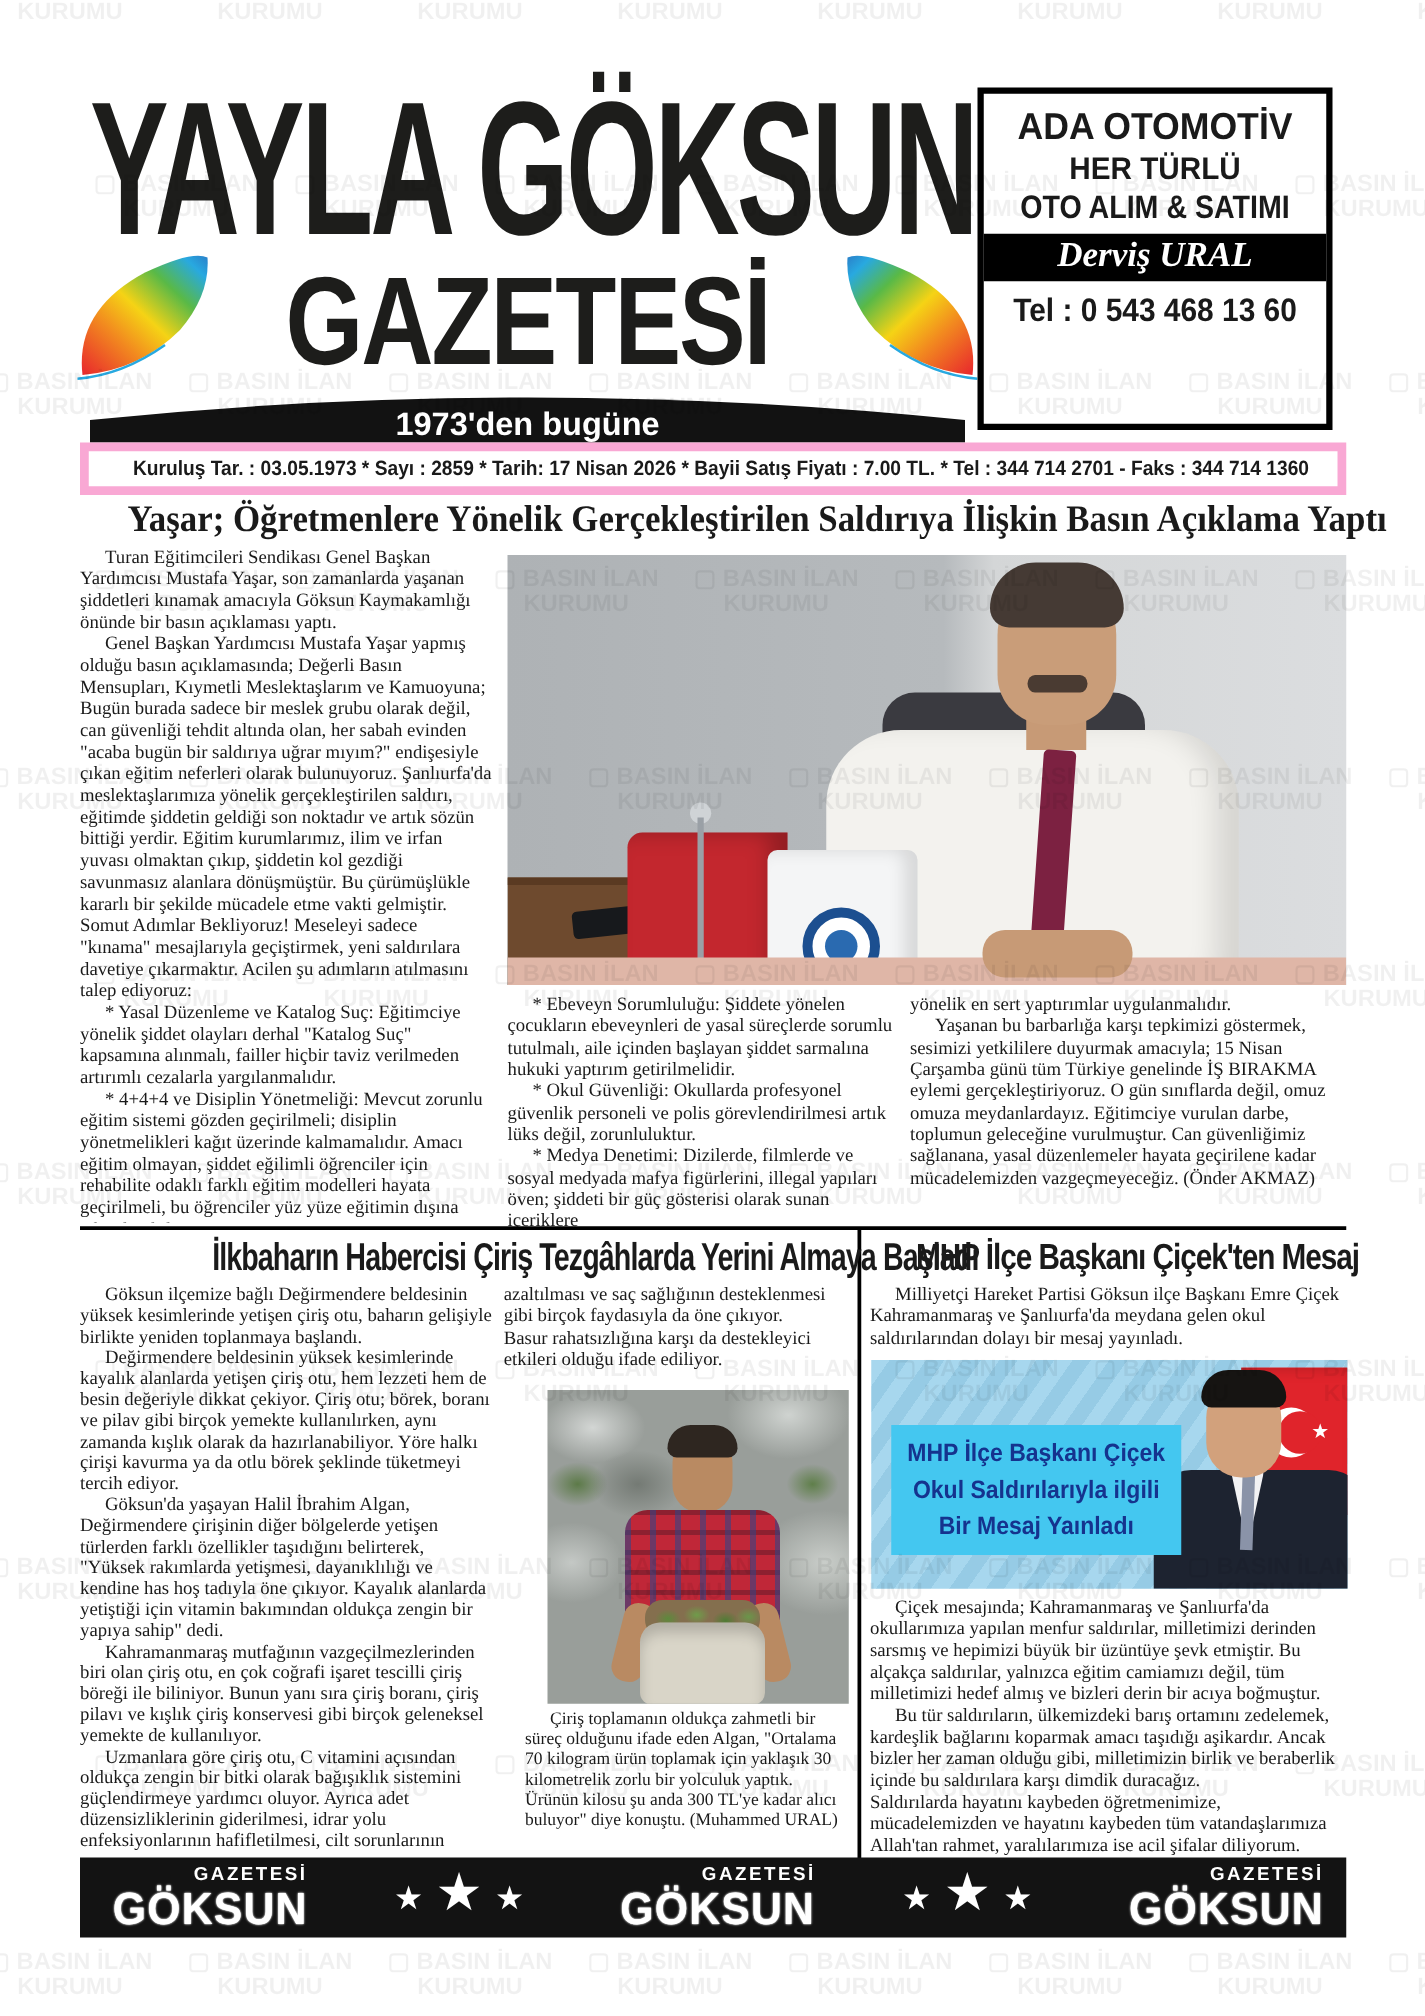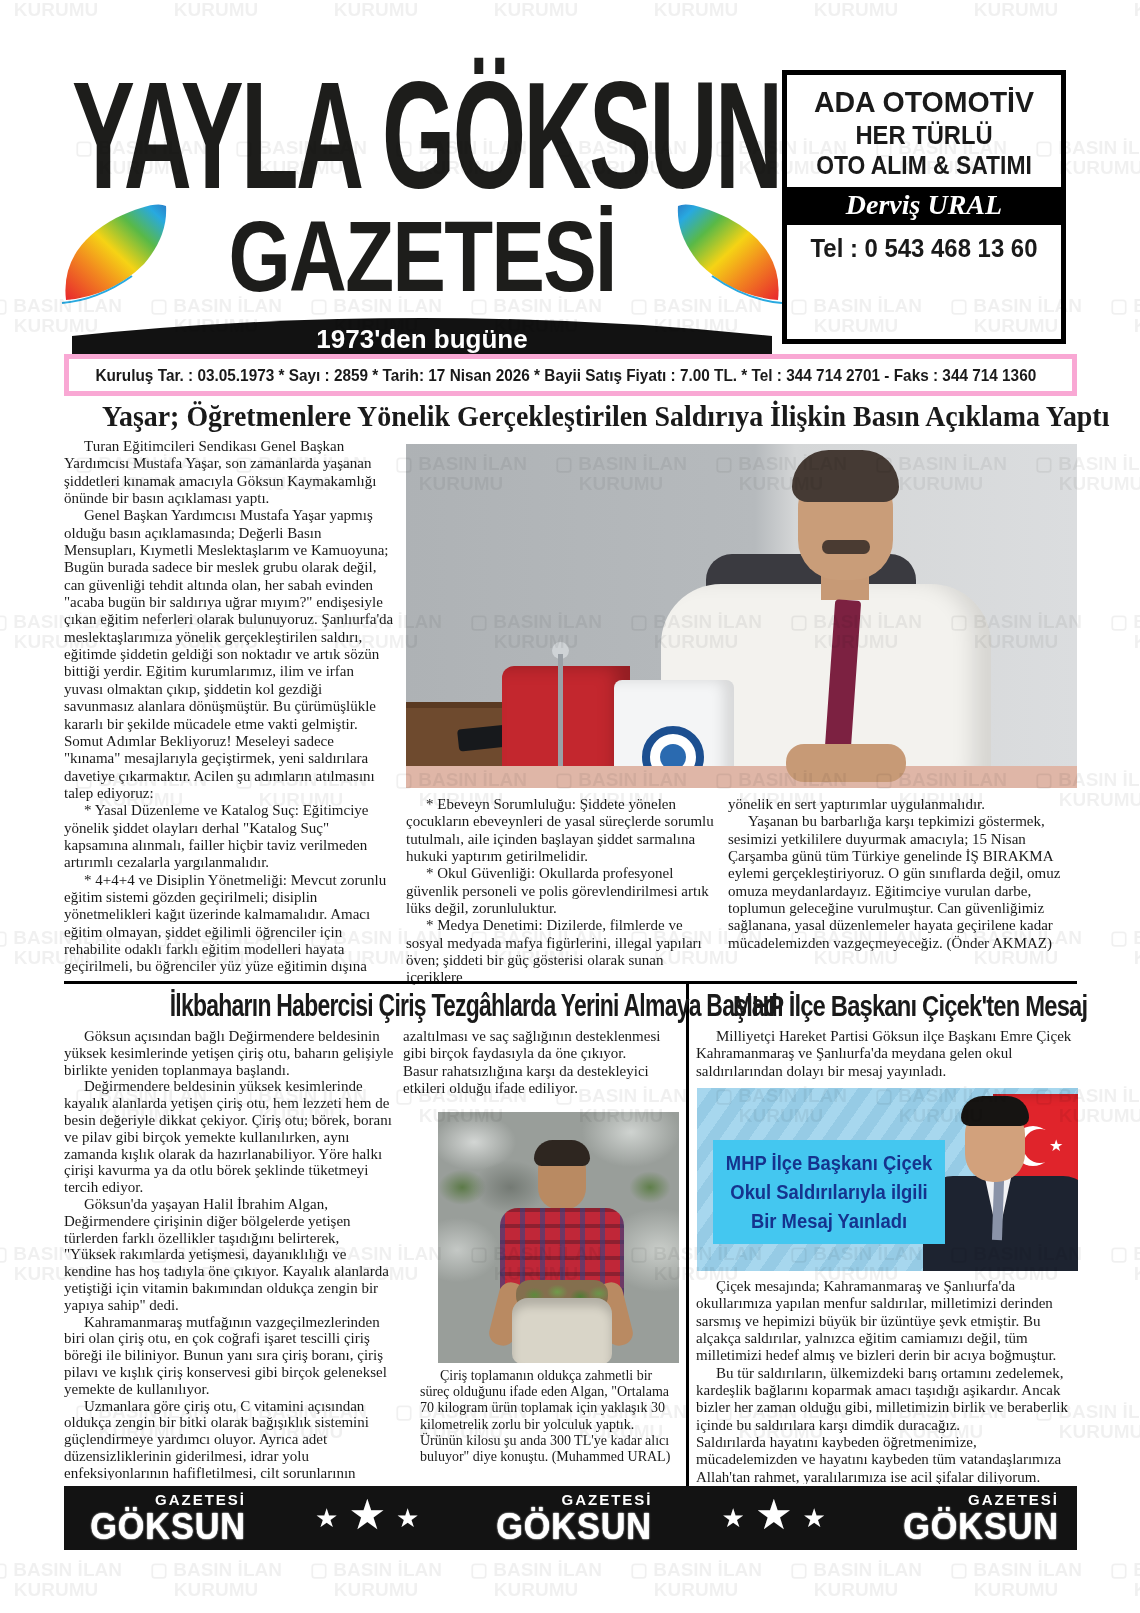"Kuruluş Tar. : 03.05.1973 *" .infobar { border: 5px solid #f9a8d4 -> 7px solid #f9a8d4; justify-content: flex-end -> flex-start }
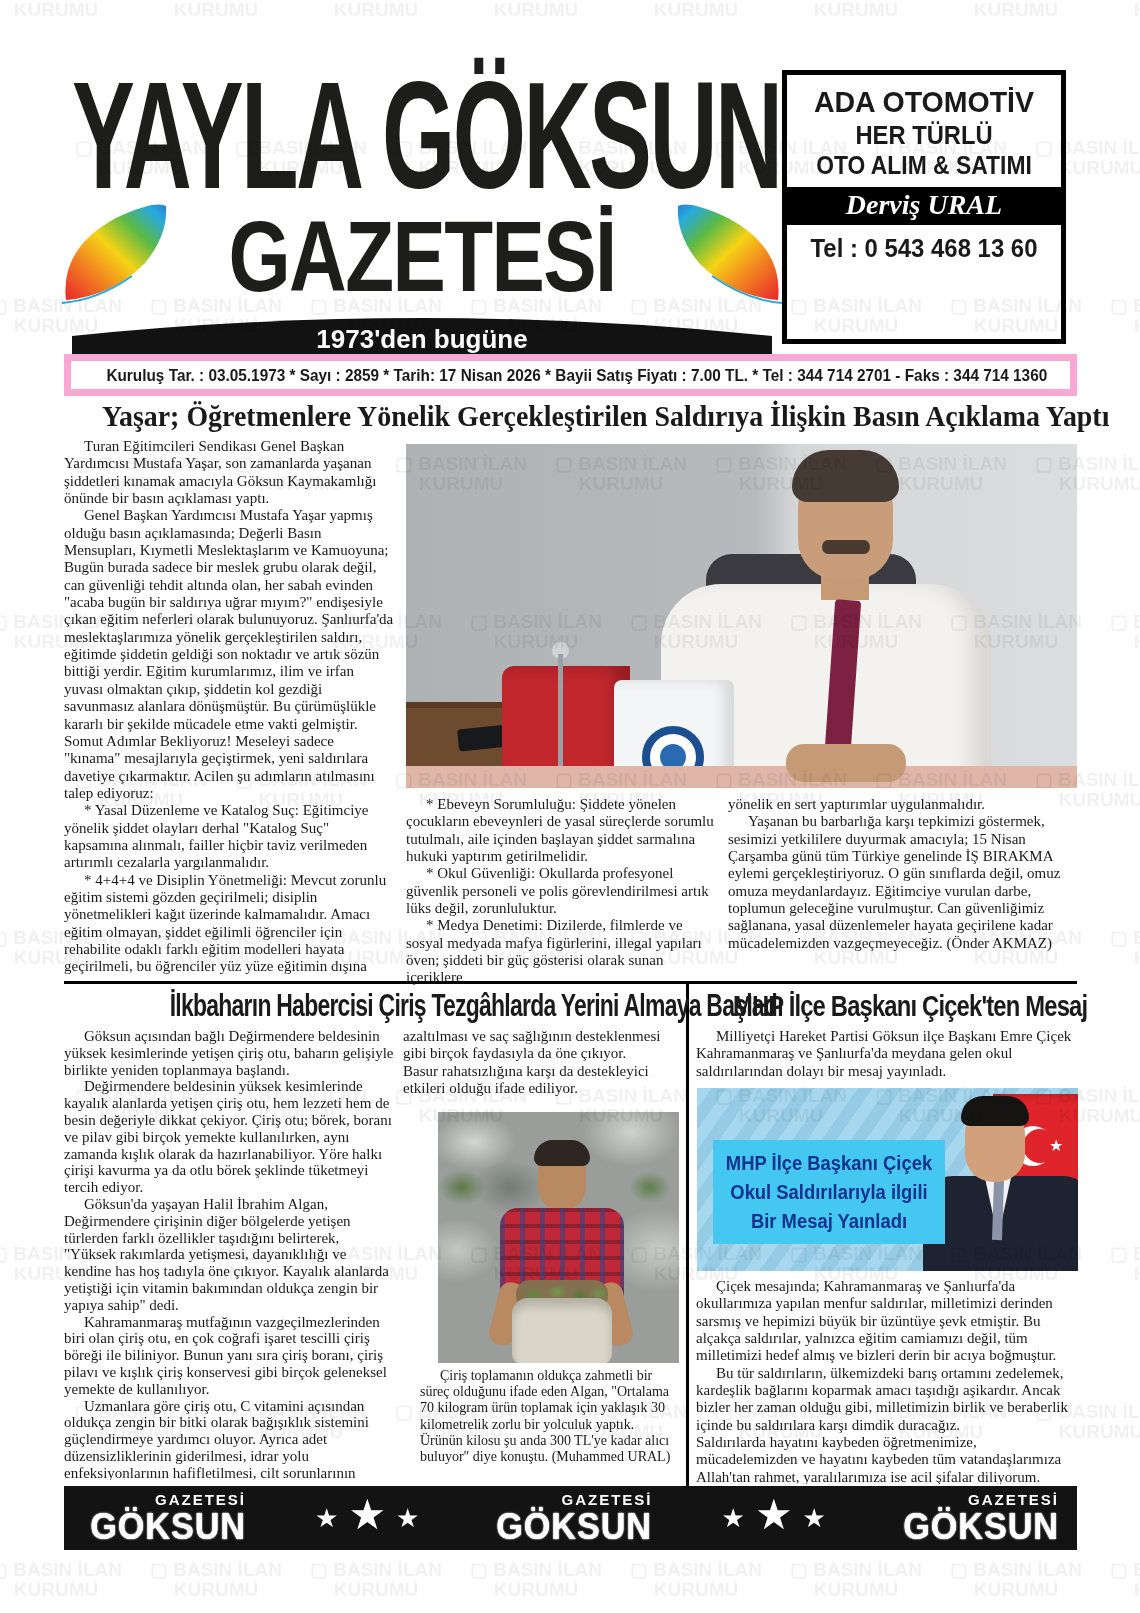"Göksun açısından bağlı Değirmendere" p { text: açısından -> ilçemize }
